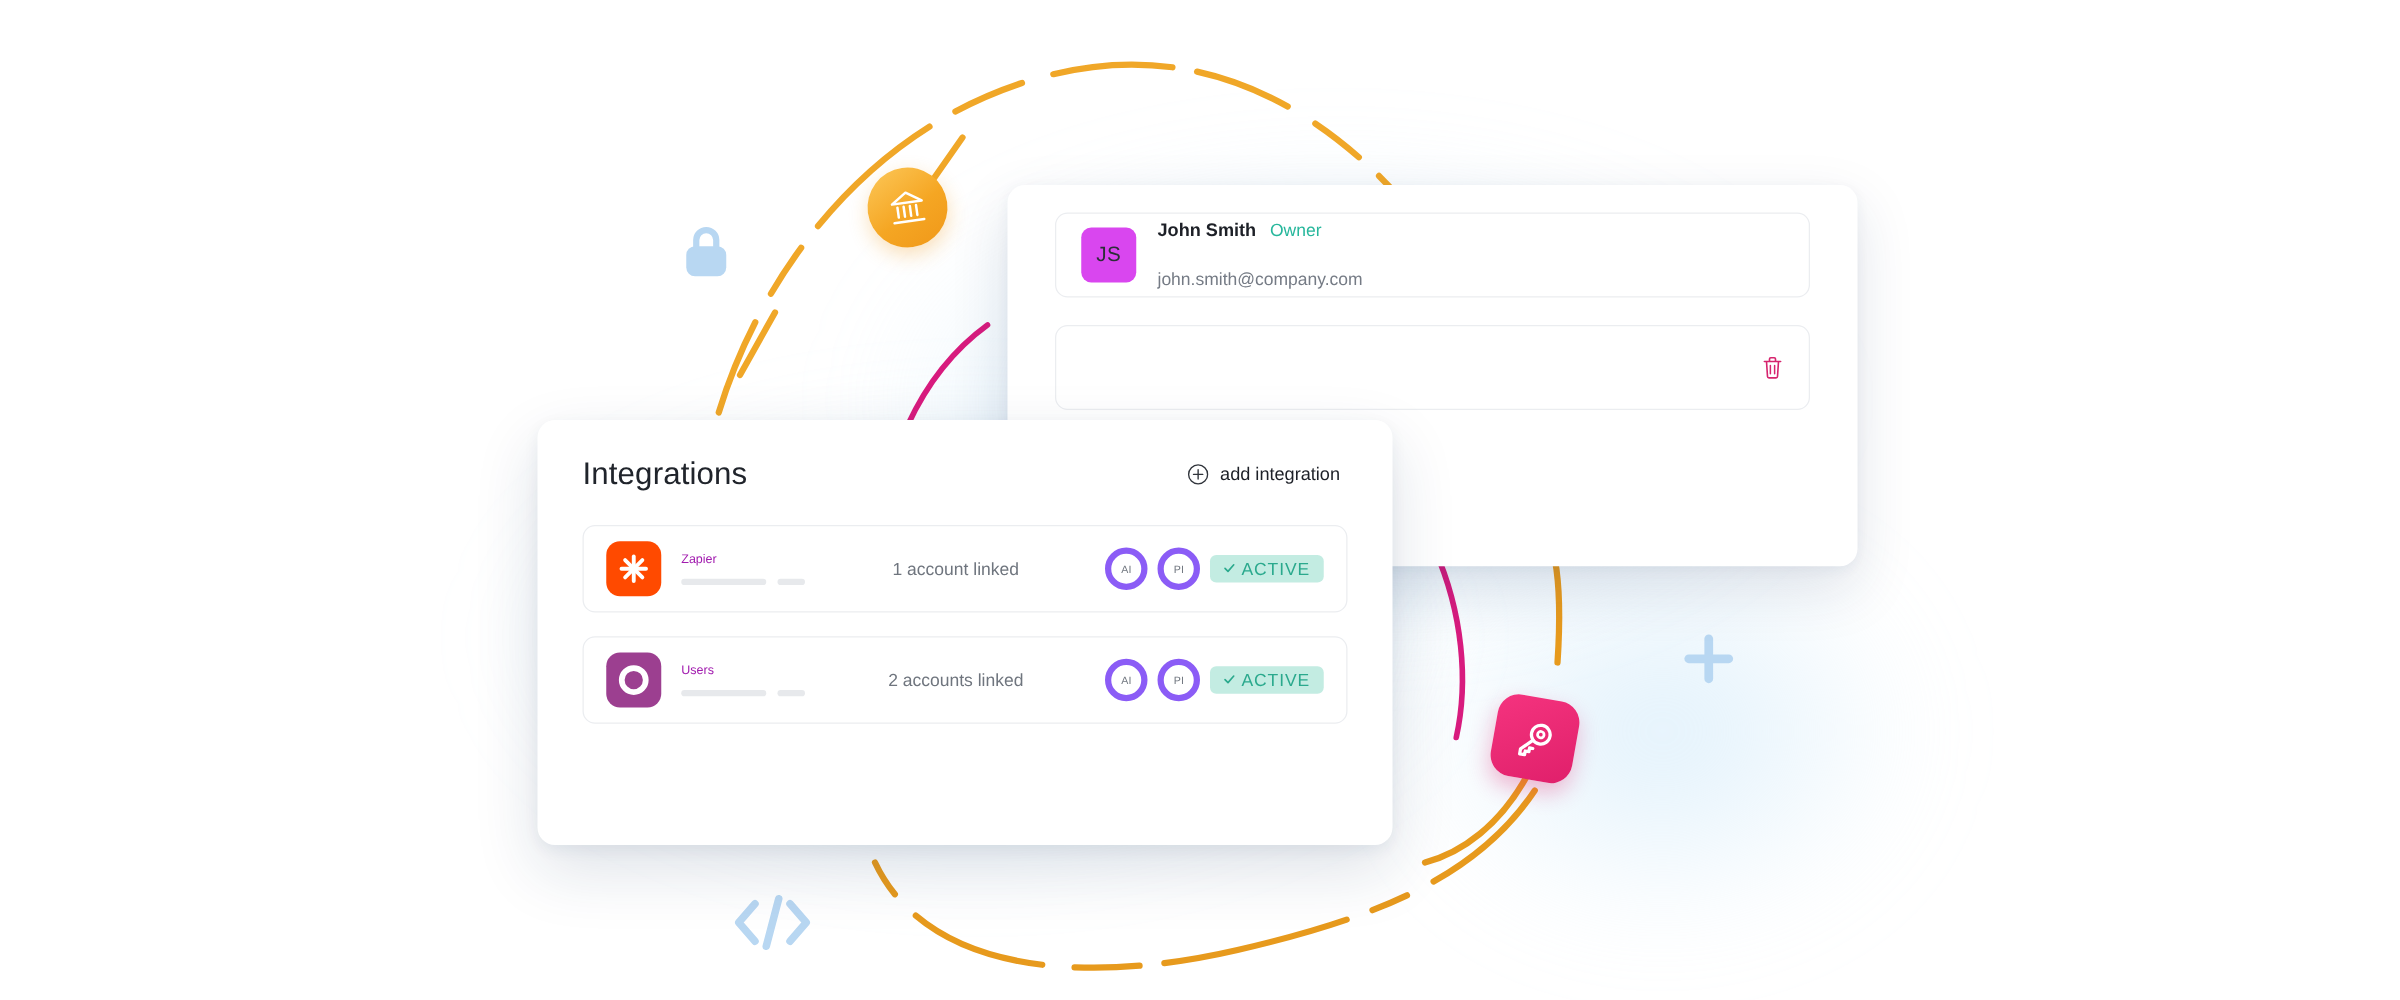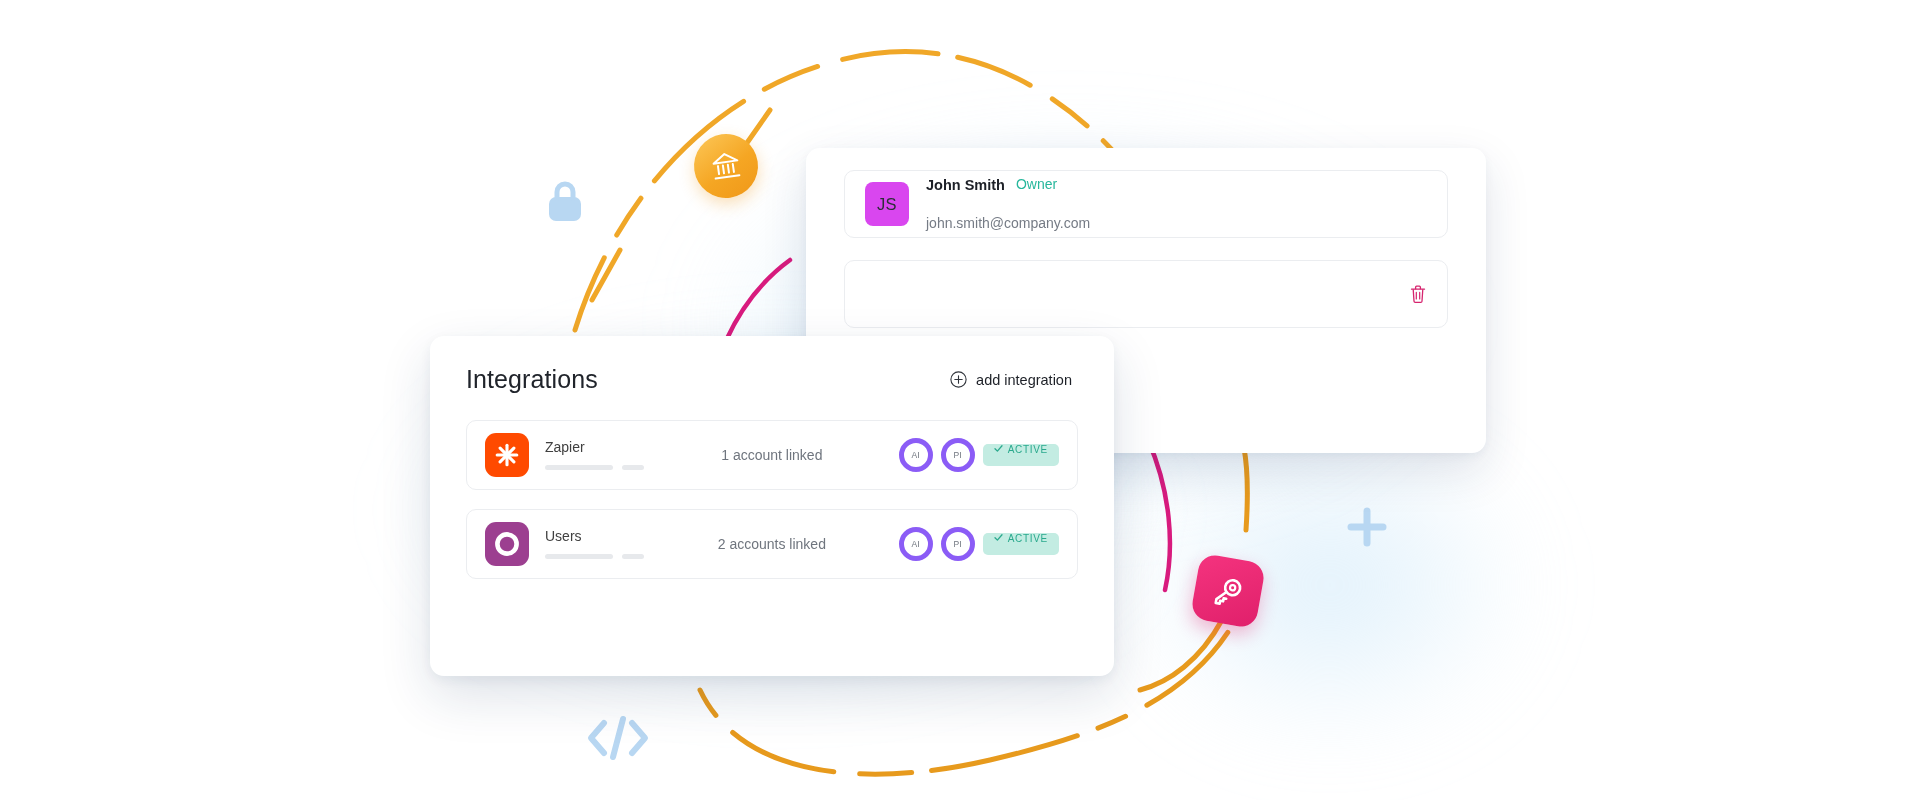"Zapier" .int-name { color: #404040 -> #a21caf; font-size: 14px -> 10px }
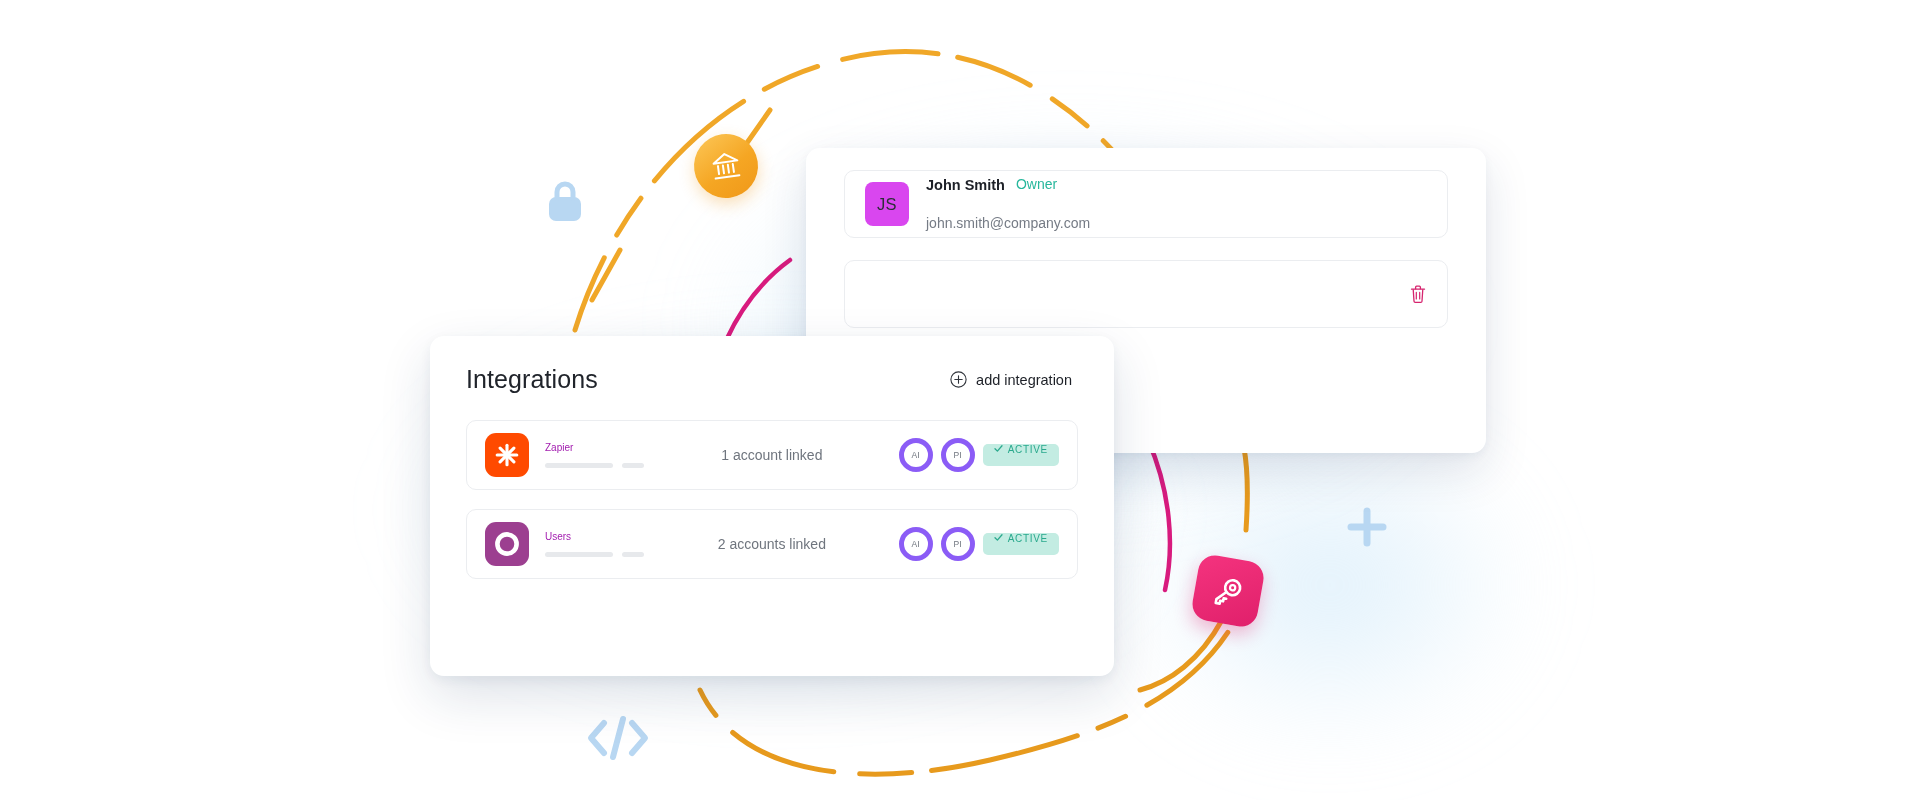"ACTIVE" .chip-active { align-items: none -> center; font-size: 10px -> 14px }
